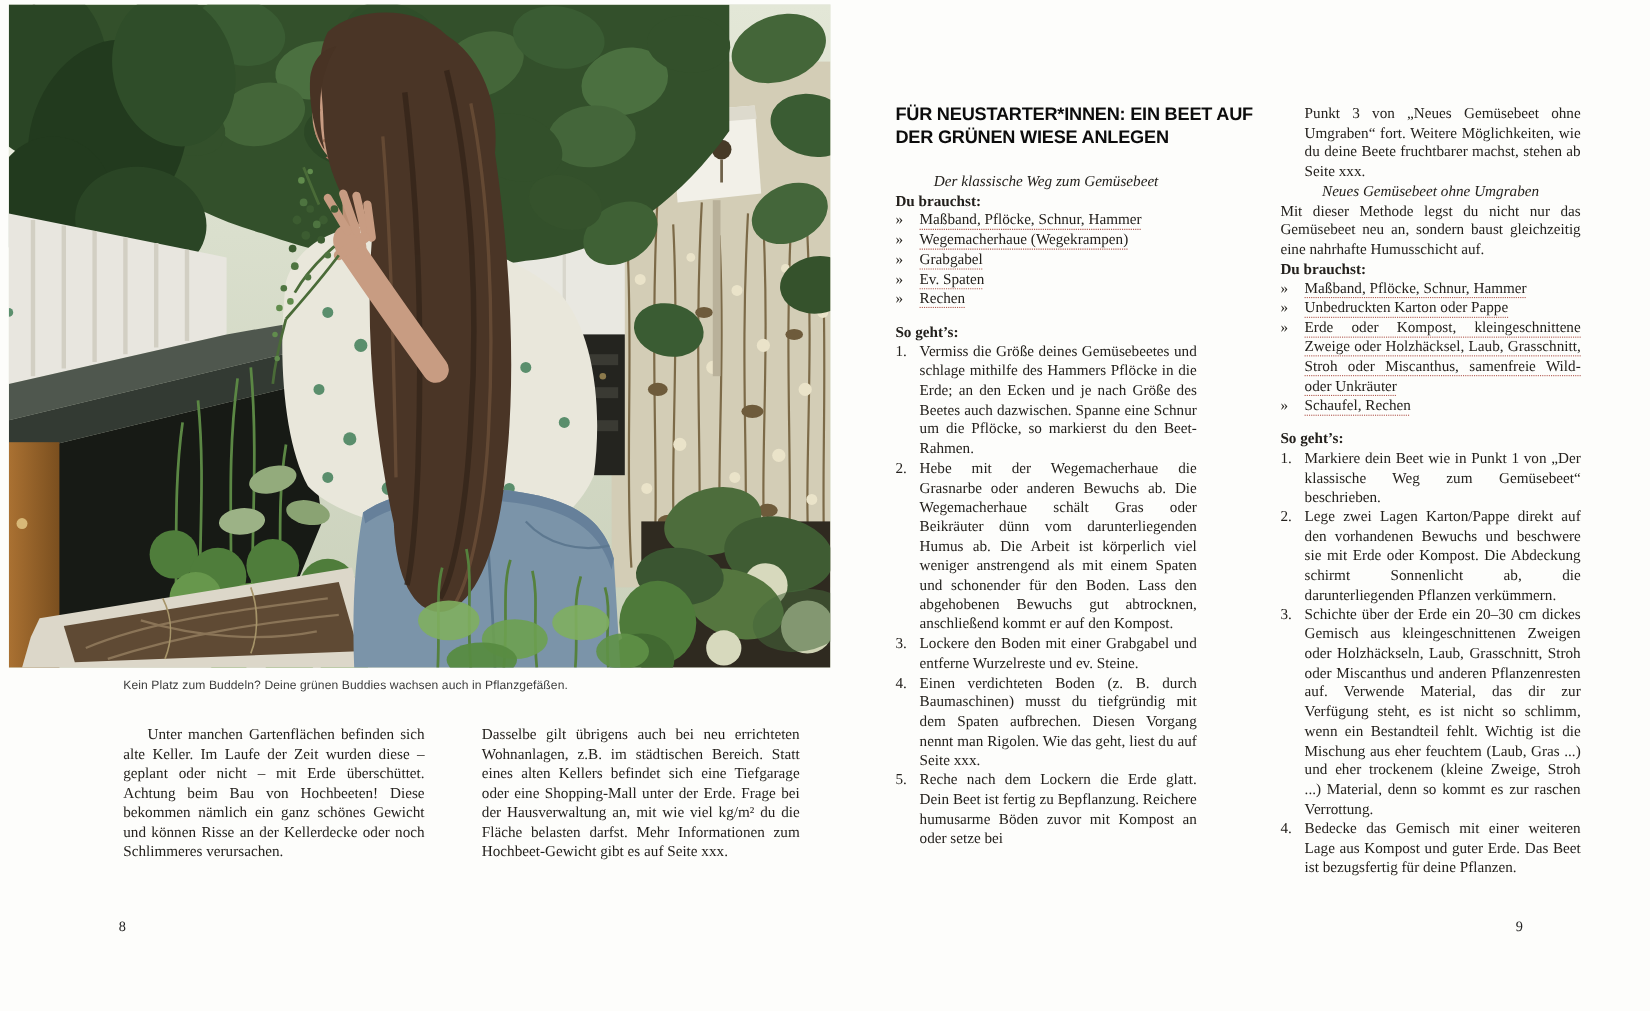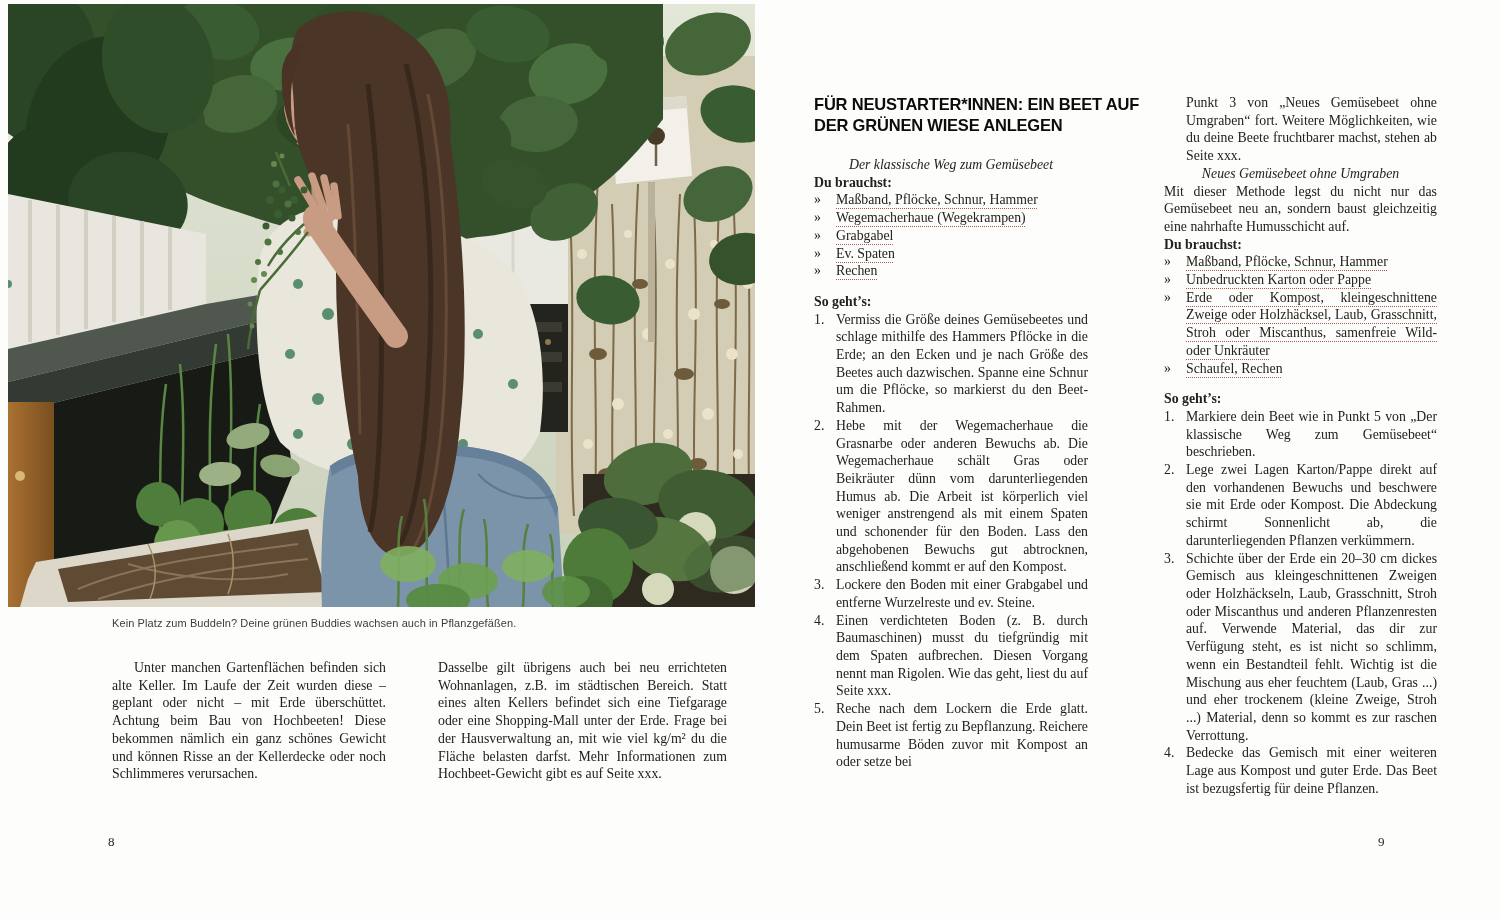"Markiere dein Beet wie in" span.t { text: 5 -> 1 }
